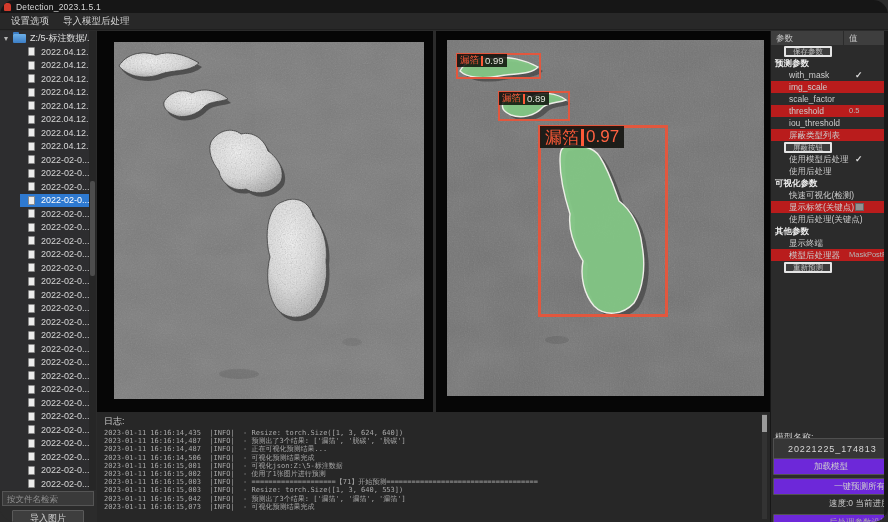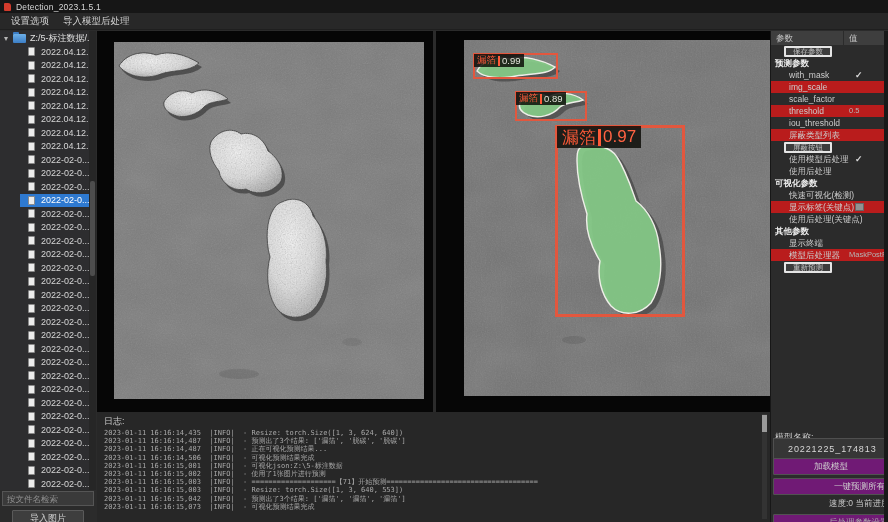"Detection_2023.1.5.1" .app { border-radius: none -> 15px }
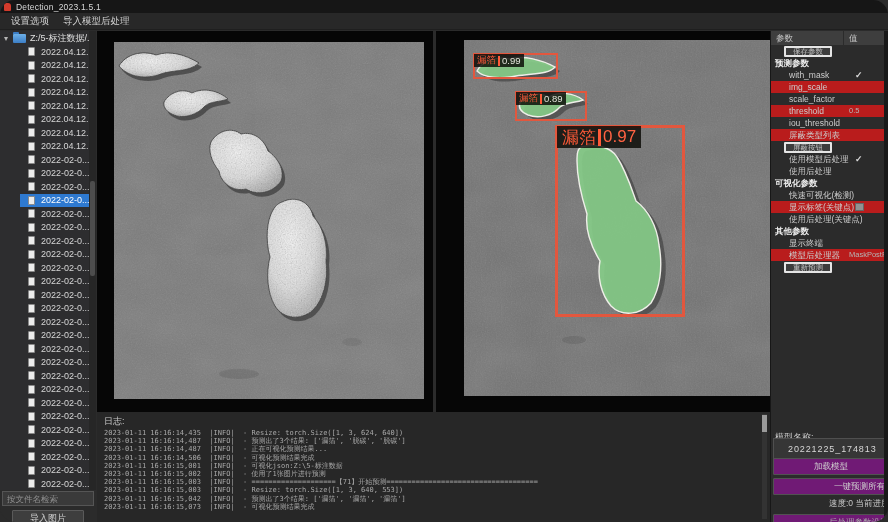"漏箔" .panel-right .img-inner { left: 28px -> 11px }
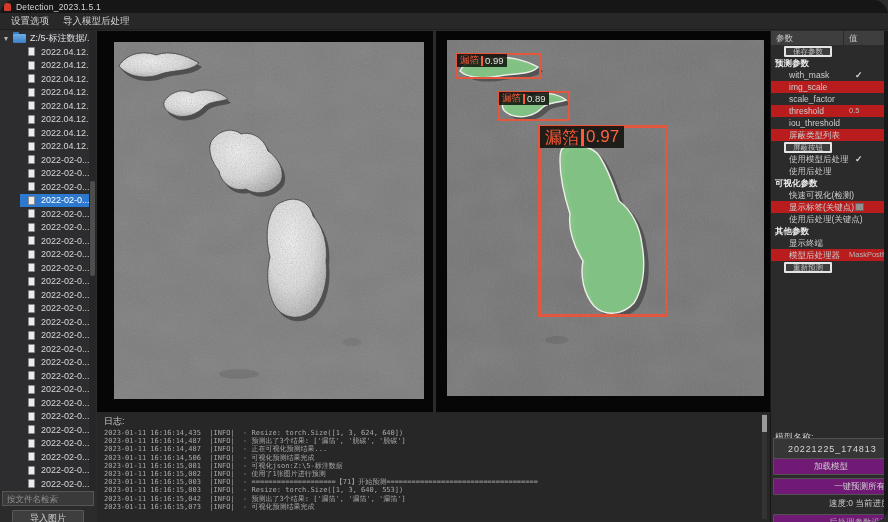"加载模型" .m-btn { background: #701a75 -> #6d28d9 }
